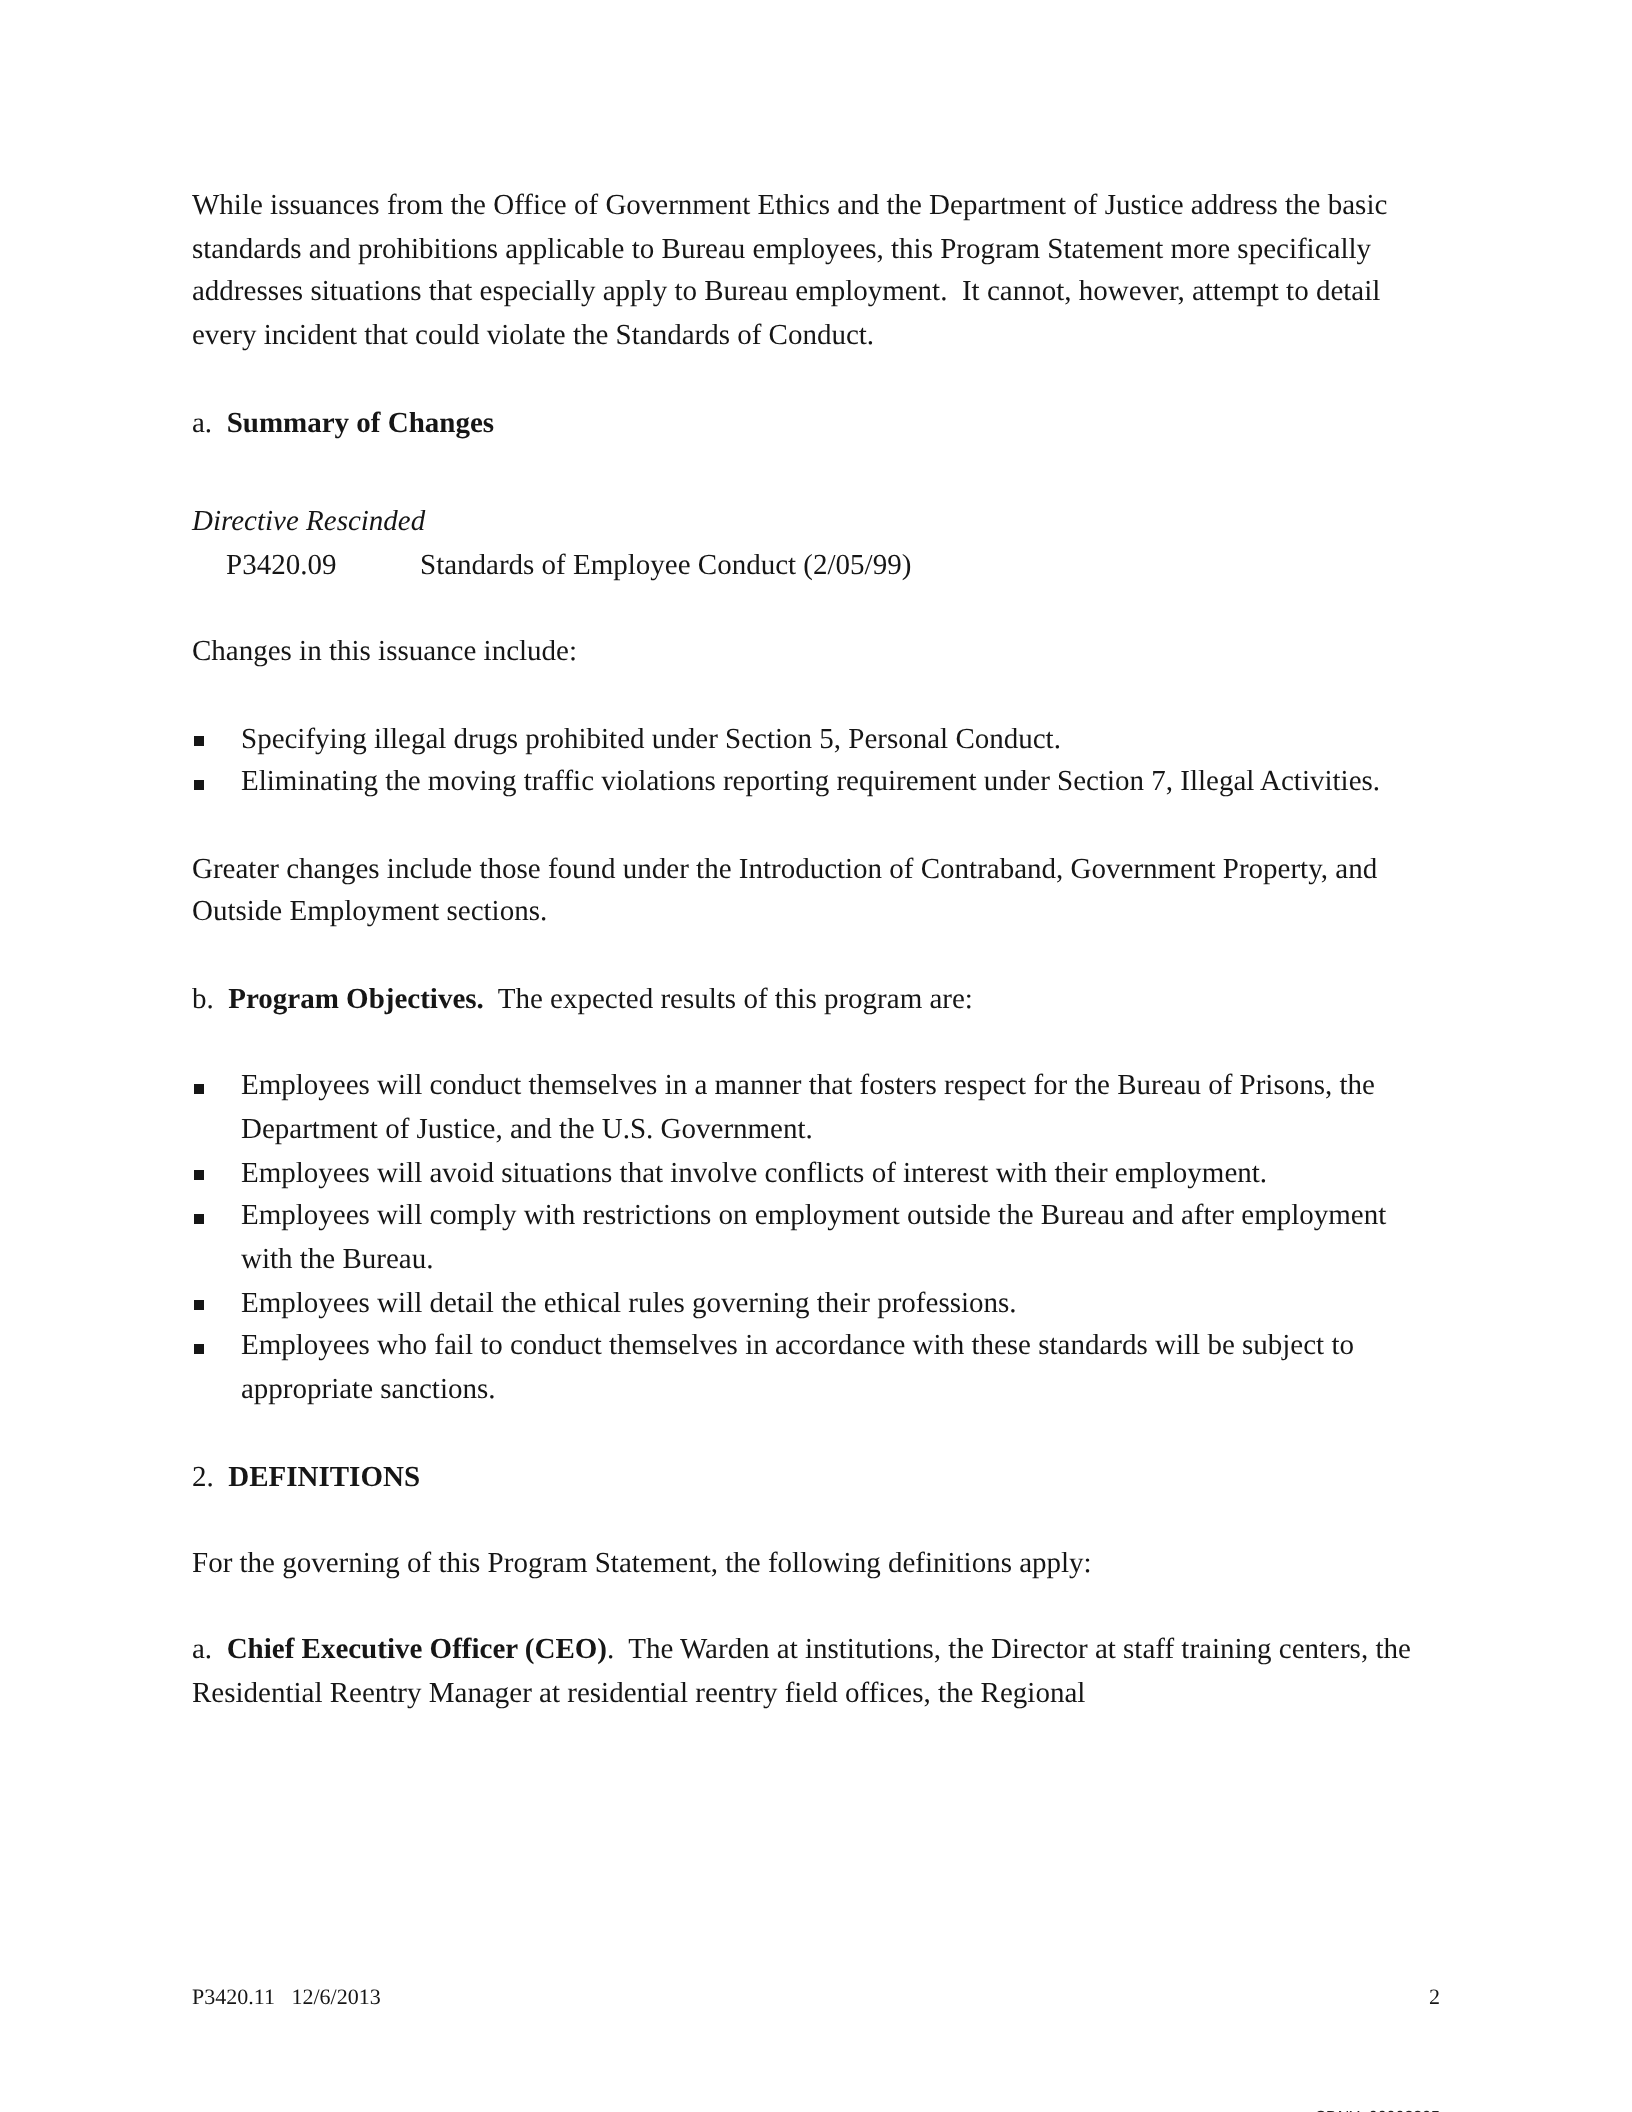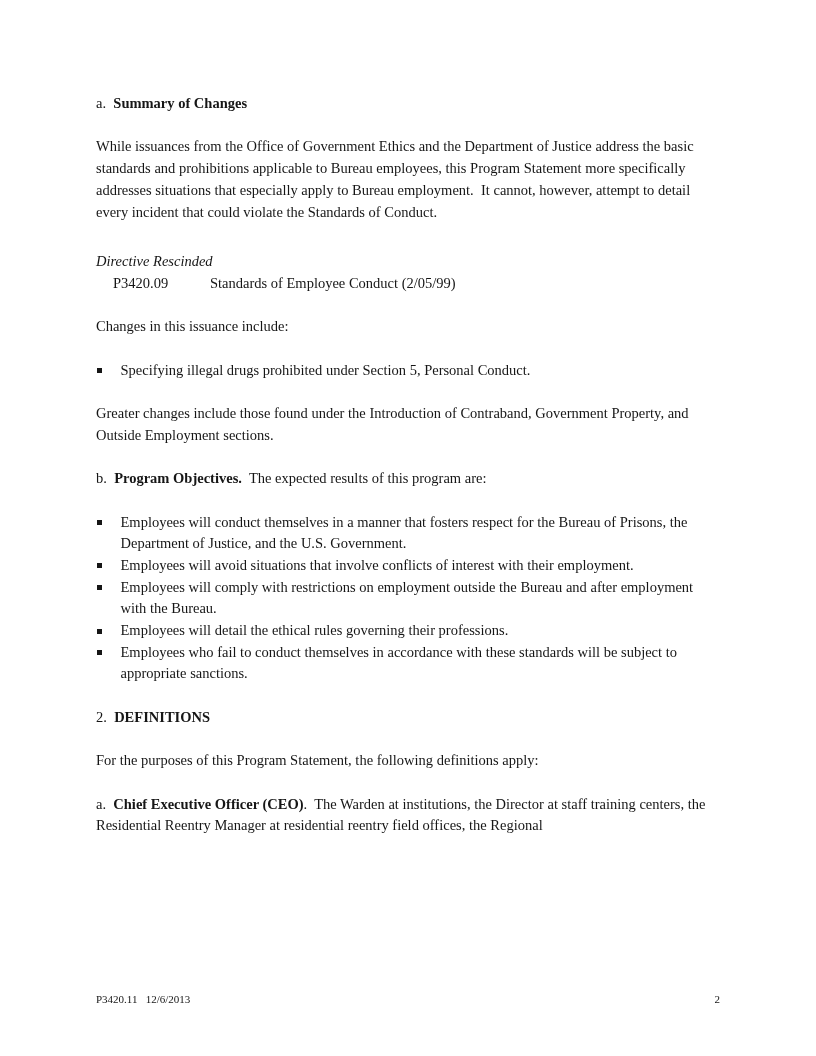"a. Summary of Changes" p.block { order: before "While issuances from the Office" -> after "While issuances from the Office" }
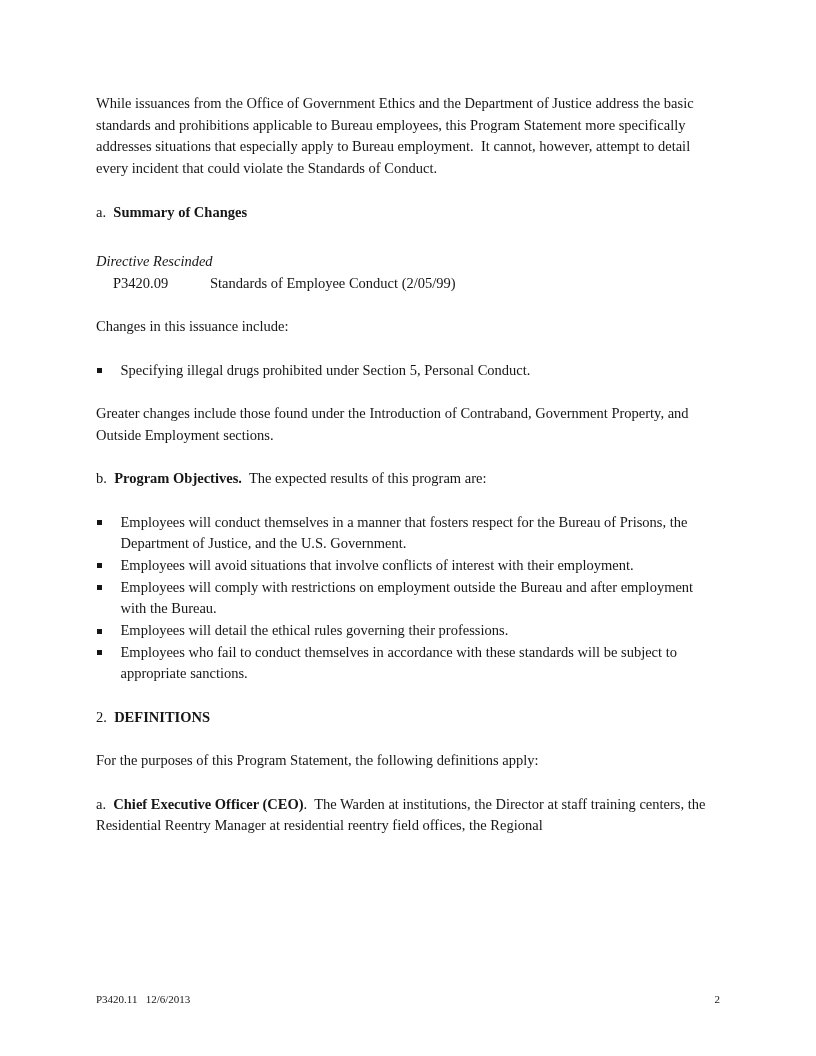"Eliminating the moving traffic" li { html: none -> <li><span></span><span>Eliminating the moving traffic violations reporting requirement under Section 7, Illegal Activities.</span></li> }
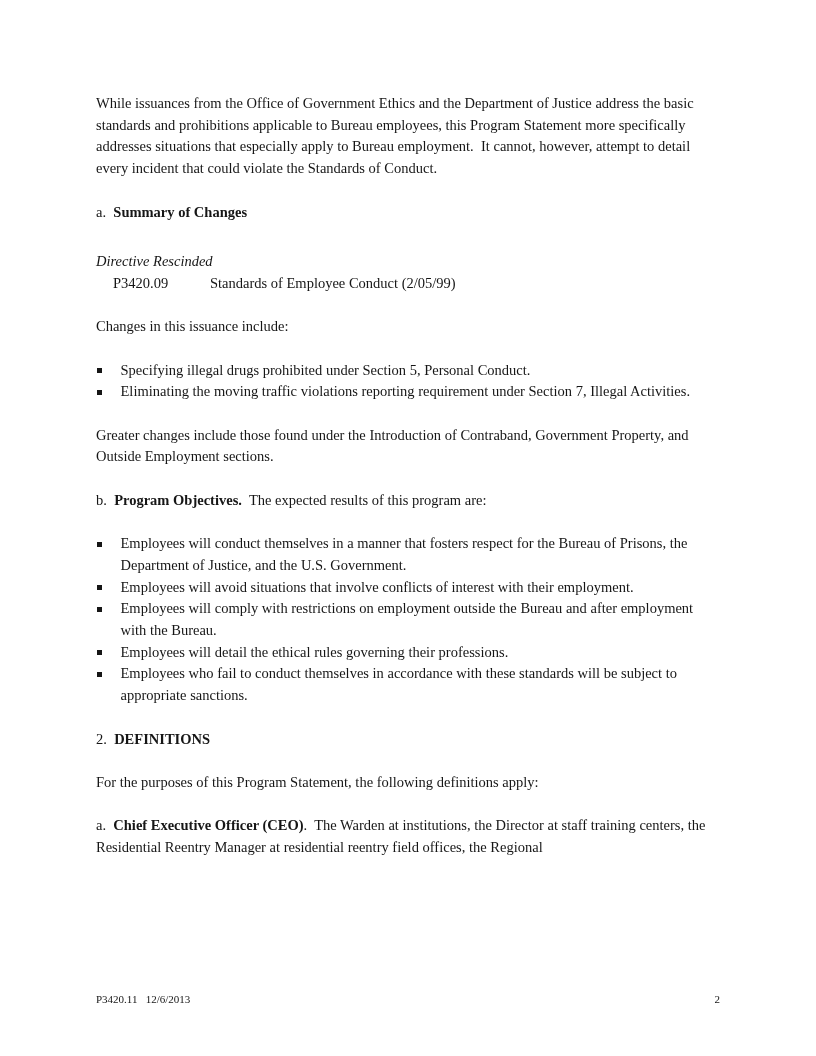"For the purposes of this" p.block { text: purposes -> governing }
